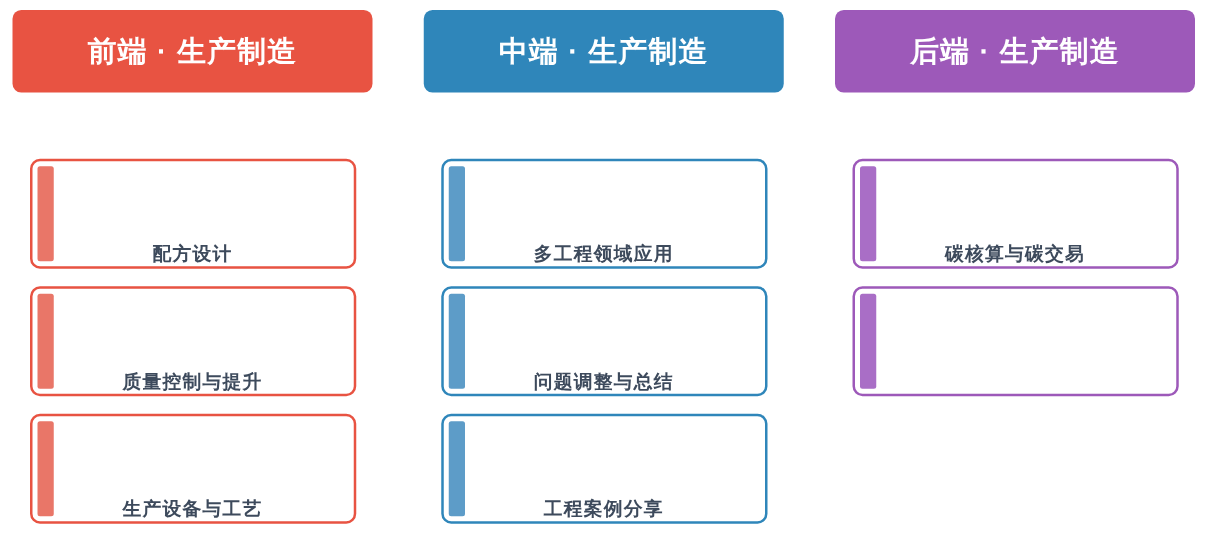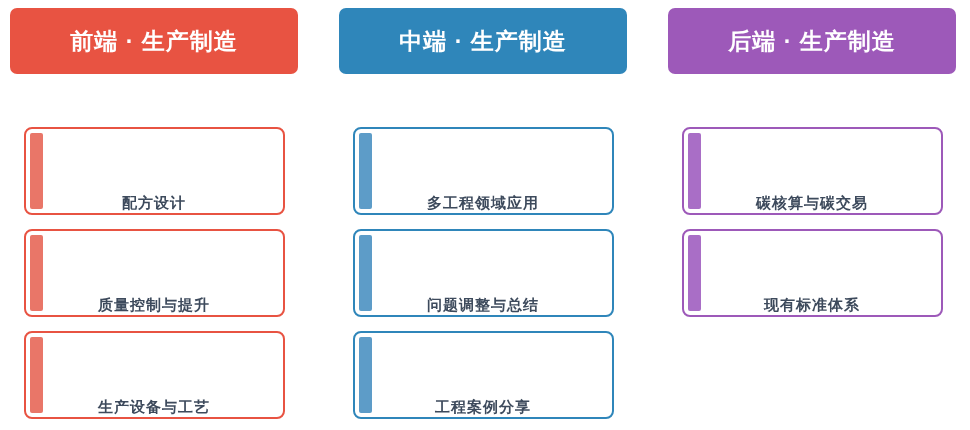"现有标准体系" span { html: <span>现有标准体系</span> -> none }
